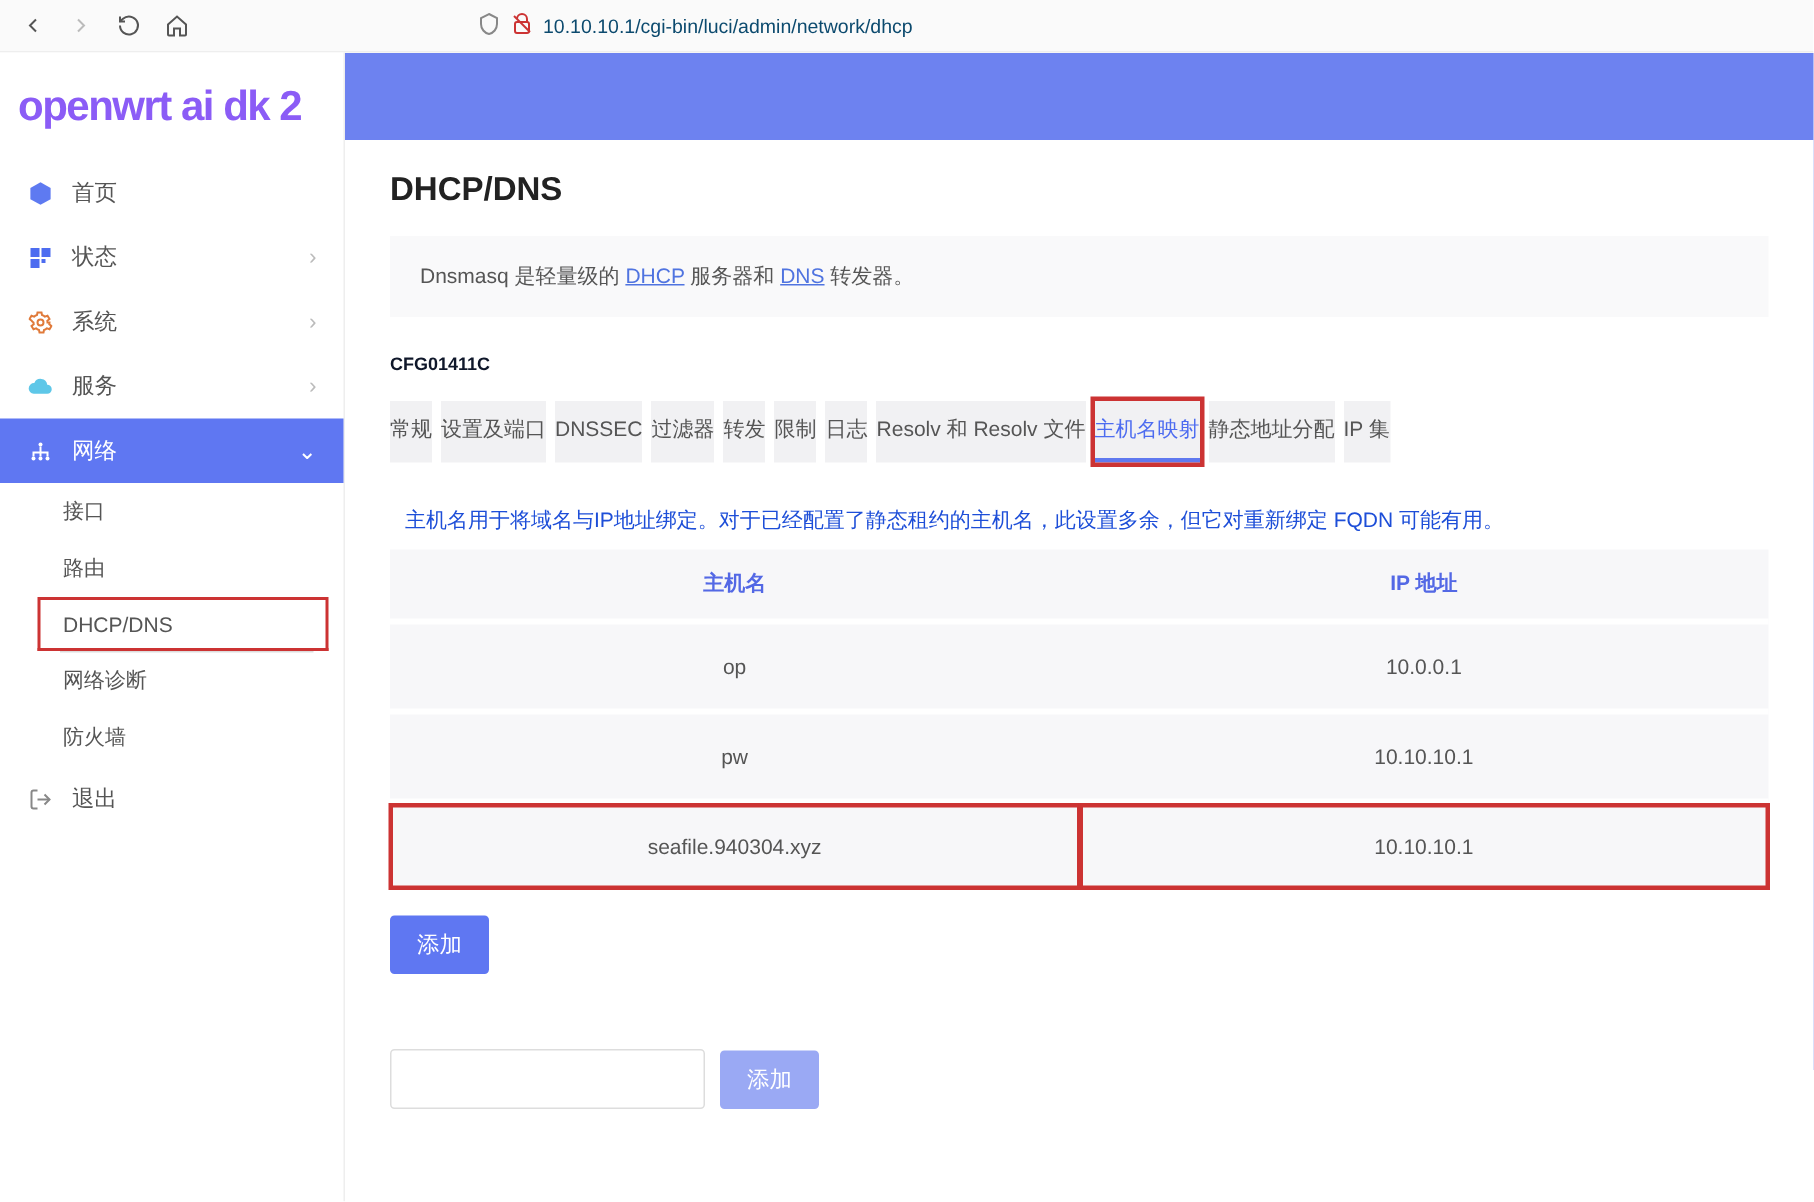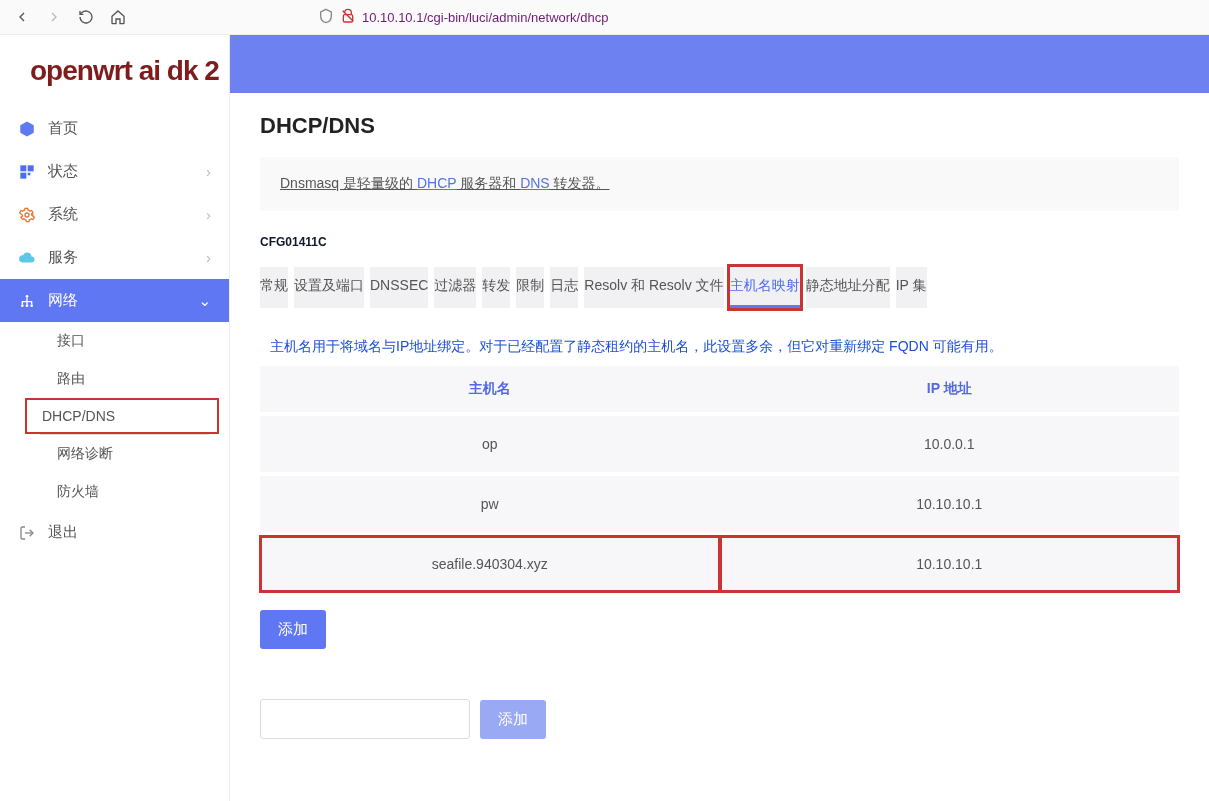"10.10.10.1/cgi-bin/luci/admin/network/dh" .url-area { color: #701a75 -> #0c4a6e }
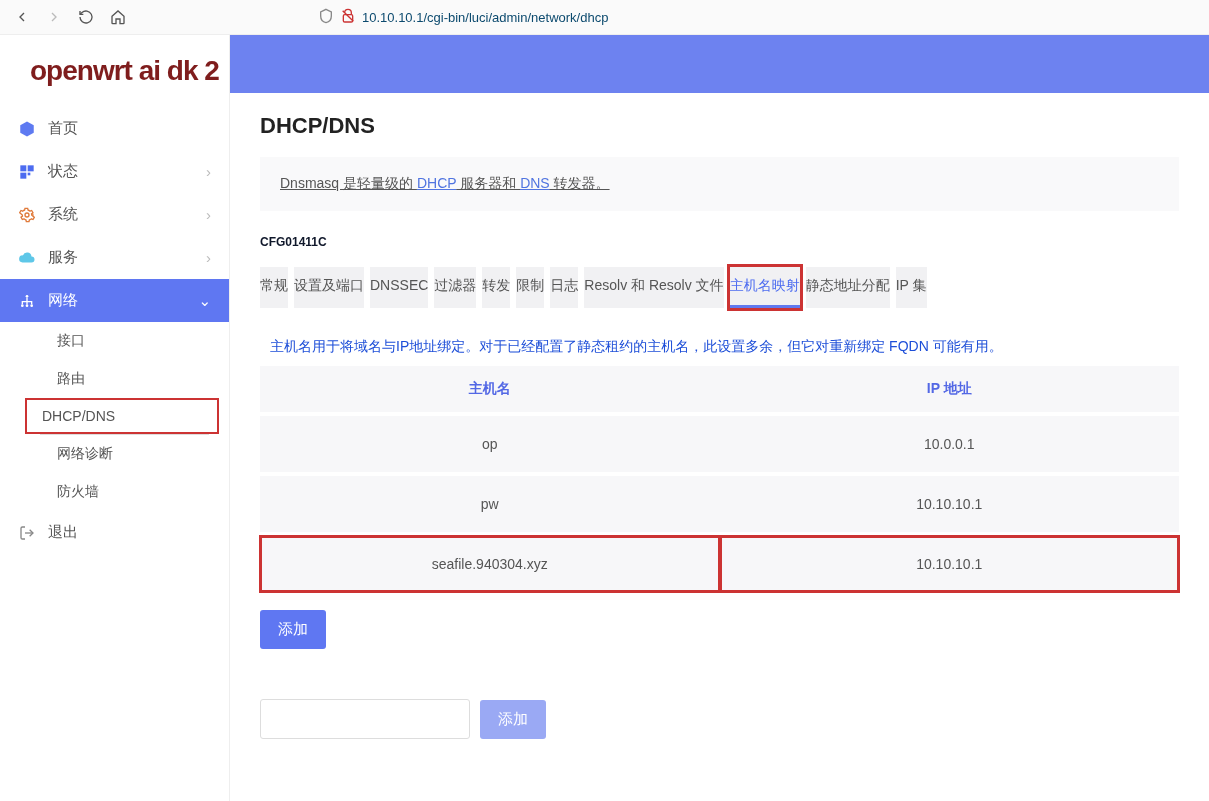"openwrt ai dk 2" .logo { color: #7f1d1d -> #8b5cf6; padding: 0 20px 20px 30px -> 0 20px 20px 12px }
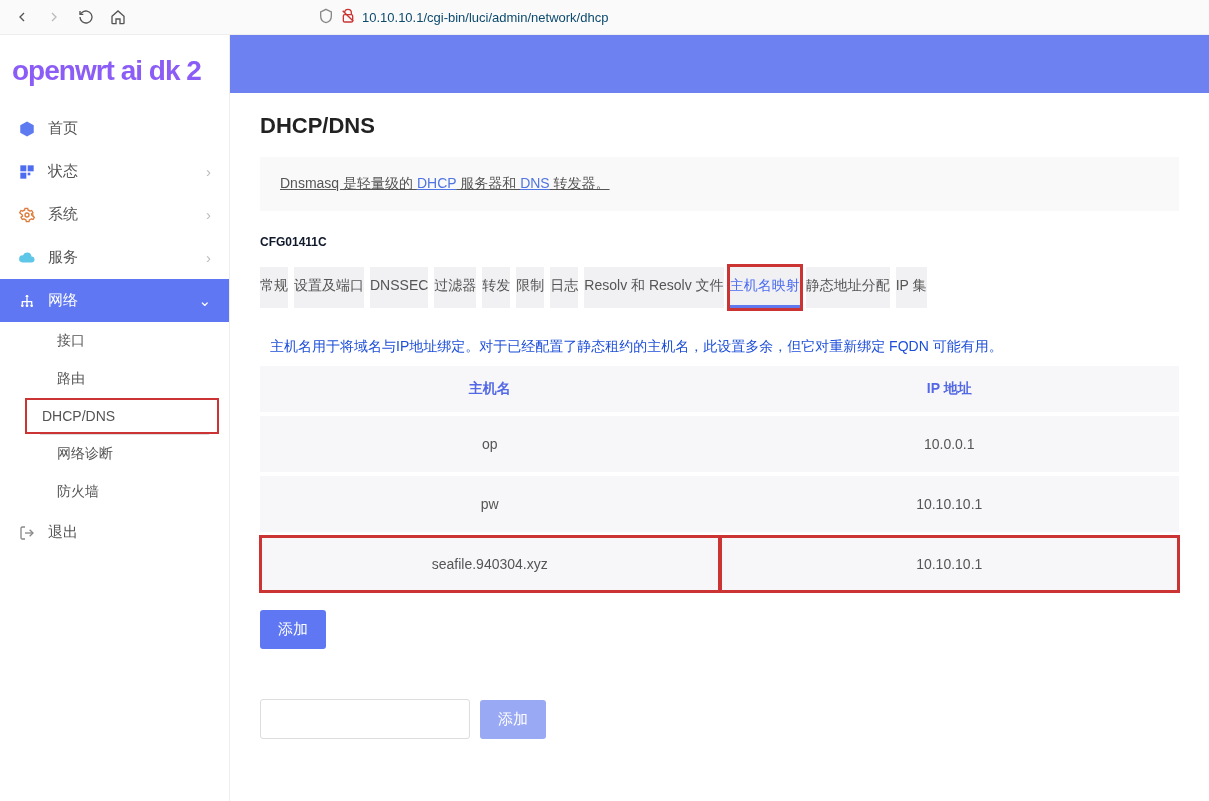"Dnsmasq 是轻量级的 DHCP 服务器和 DNS" .desc-box { text-decoration: underline -> none }
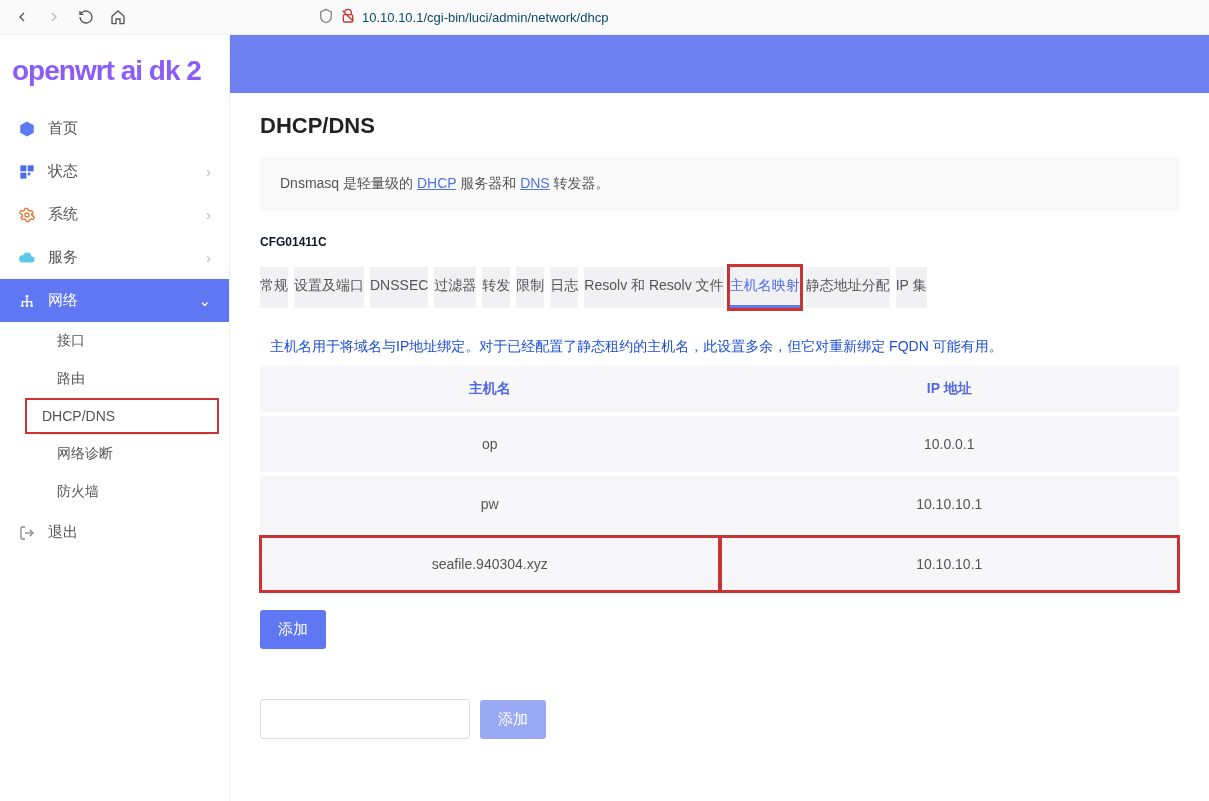"接口" .submenu .sub-item { margin-left: 15px -> none }
